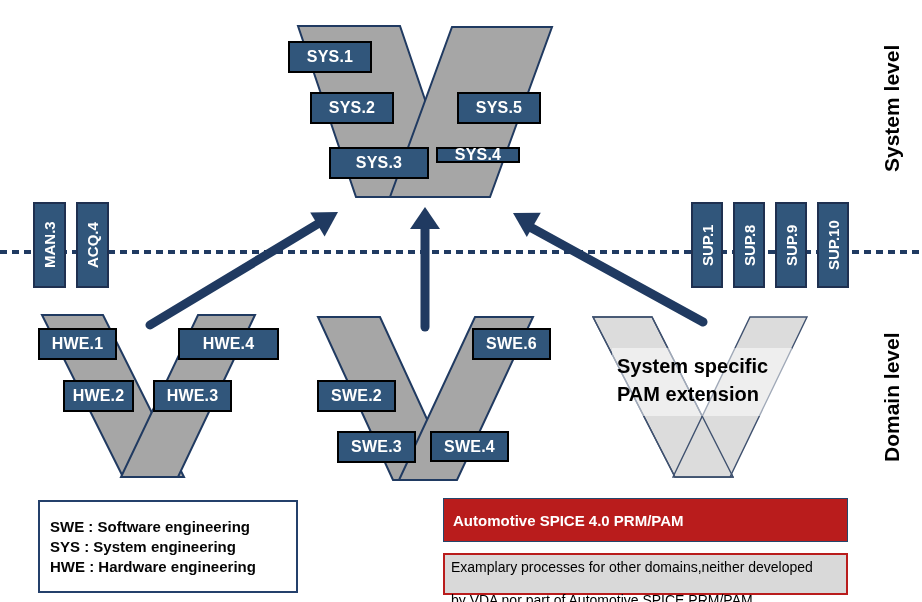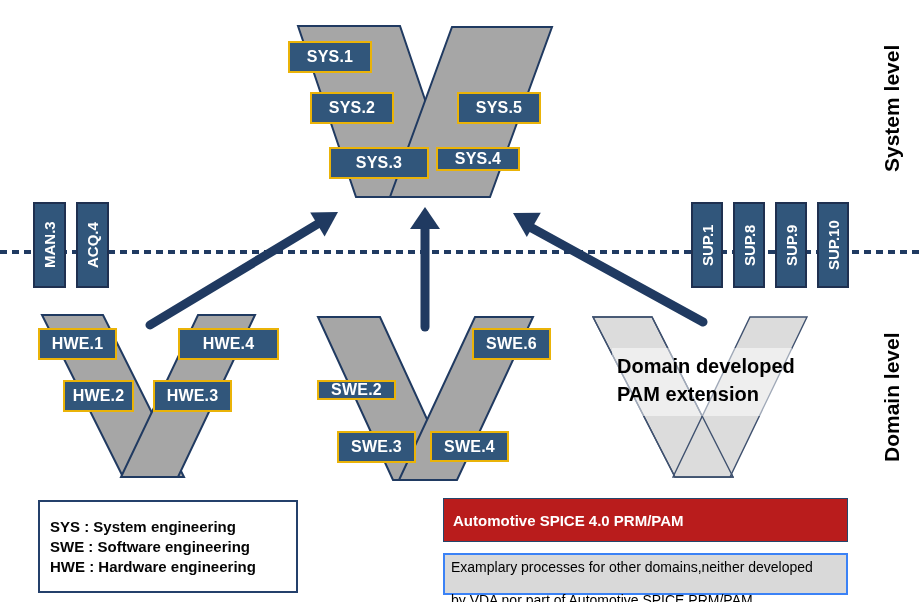"SYS.1" .pbox { border: 2px solid #eab308 -> 2px solid #000000 }
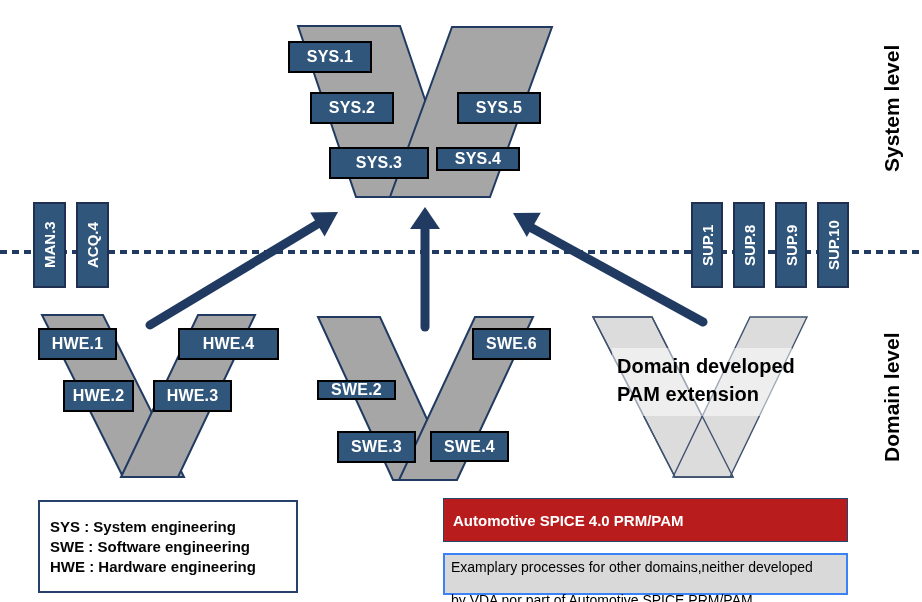"SYS.4" div.pbox { height: 24px -> 16px }
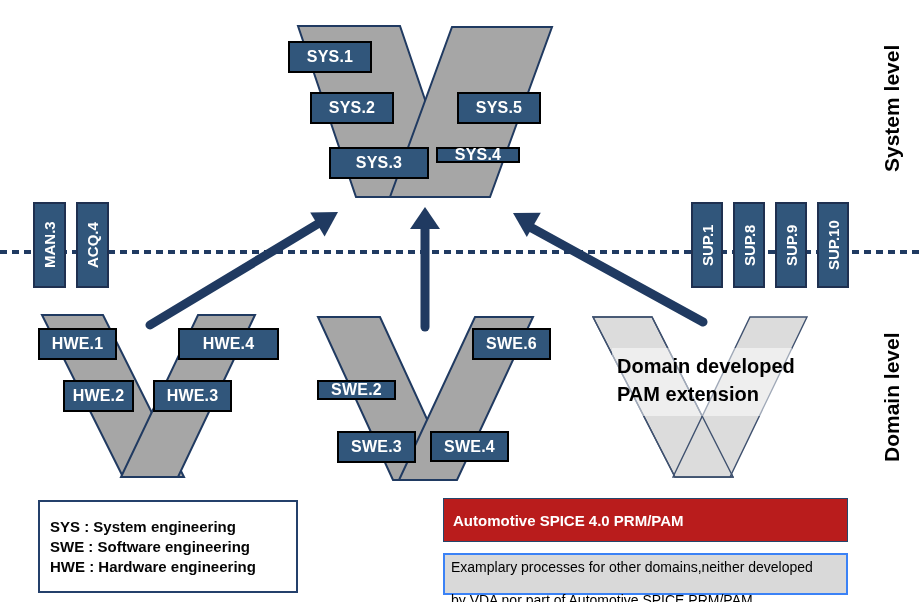"Domain developed" div { text: Domain developed -> System specific }
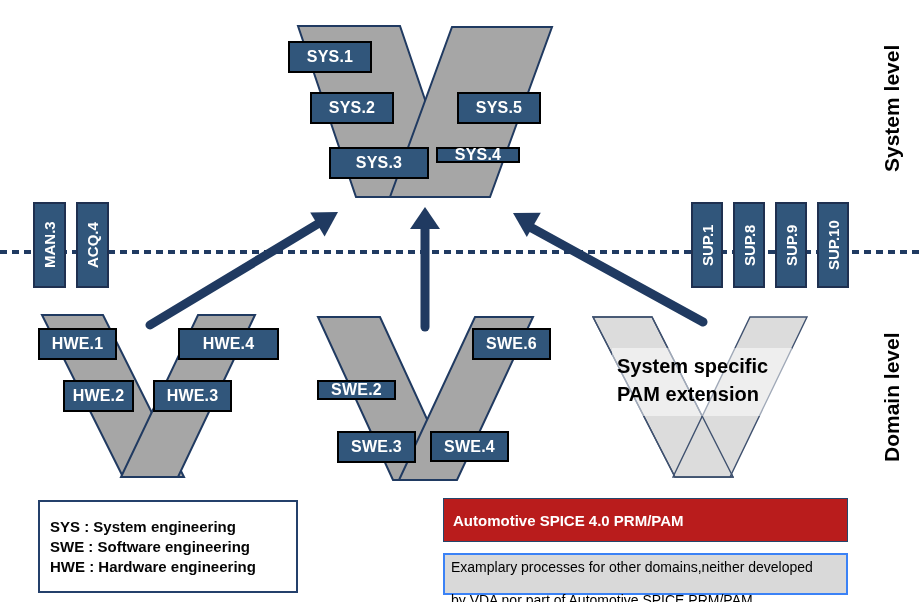"SWE.2" div.pbox { height: 20px -> 32px }
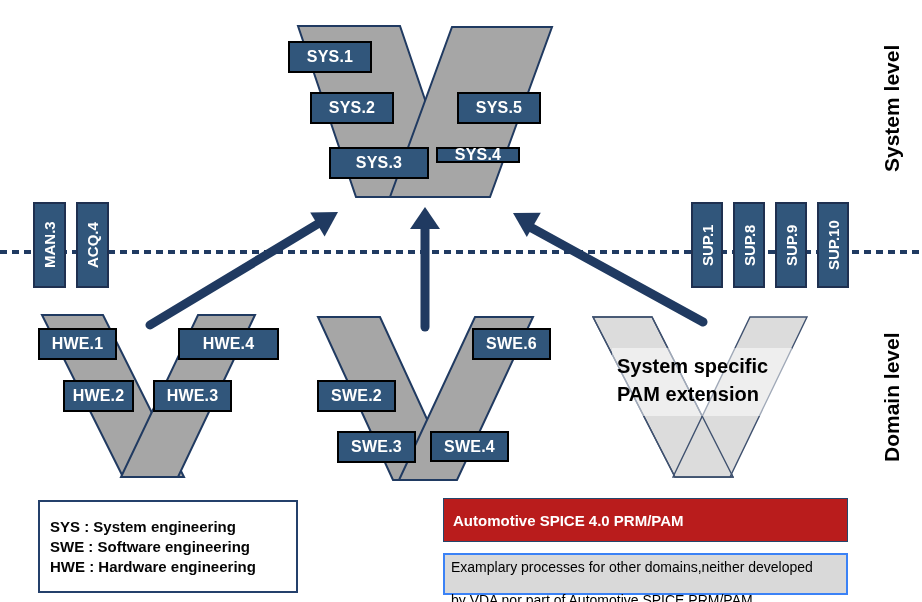"SYS : System engineering" div { order: before "SWE : Software engineering" -> after "SWE : Software engineering" }
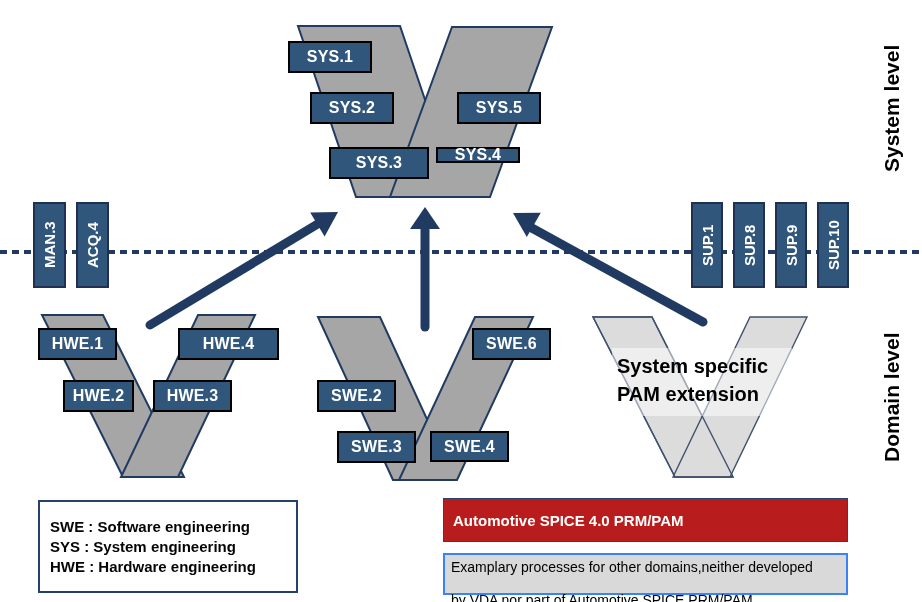"Examplary processes for other" .note-box { border: 2px solid #3b82f6 -> 2px solid #b91c1c }
